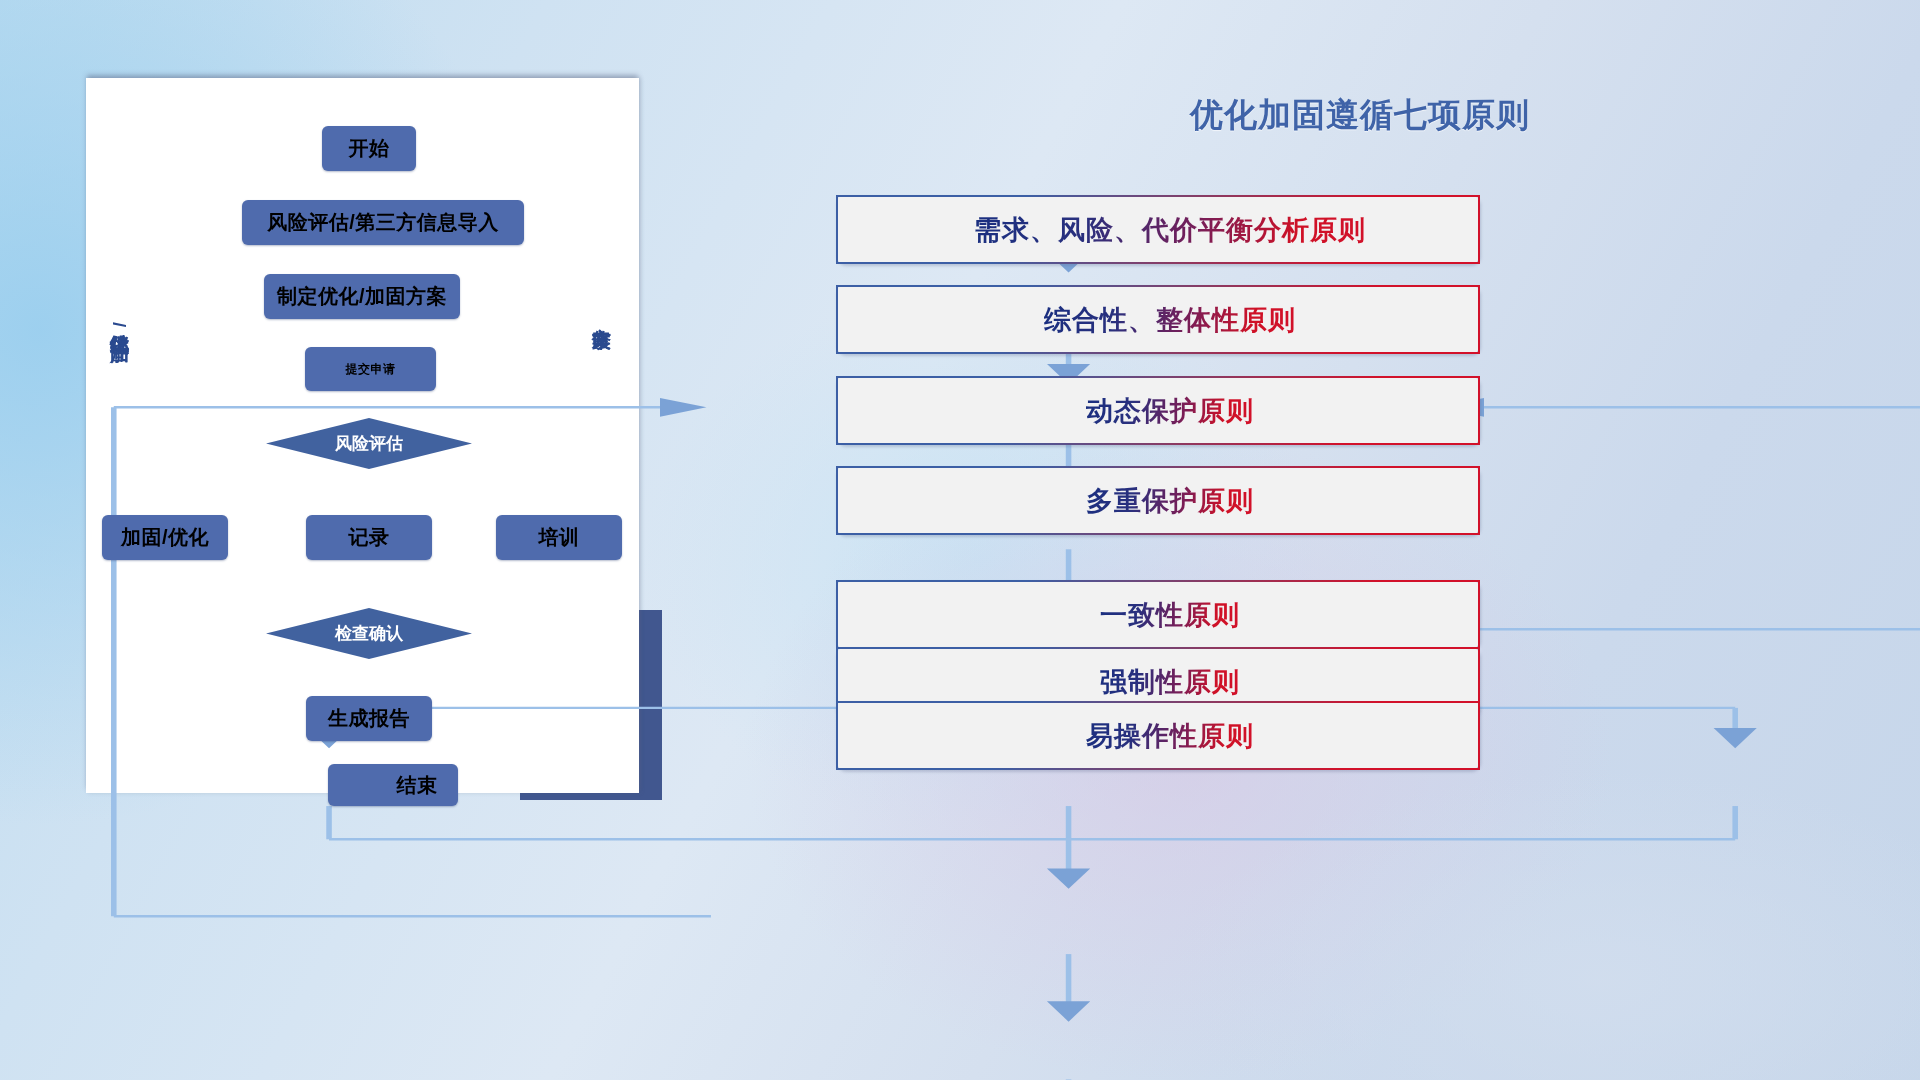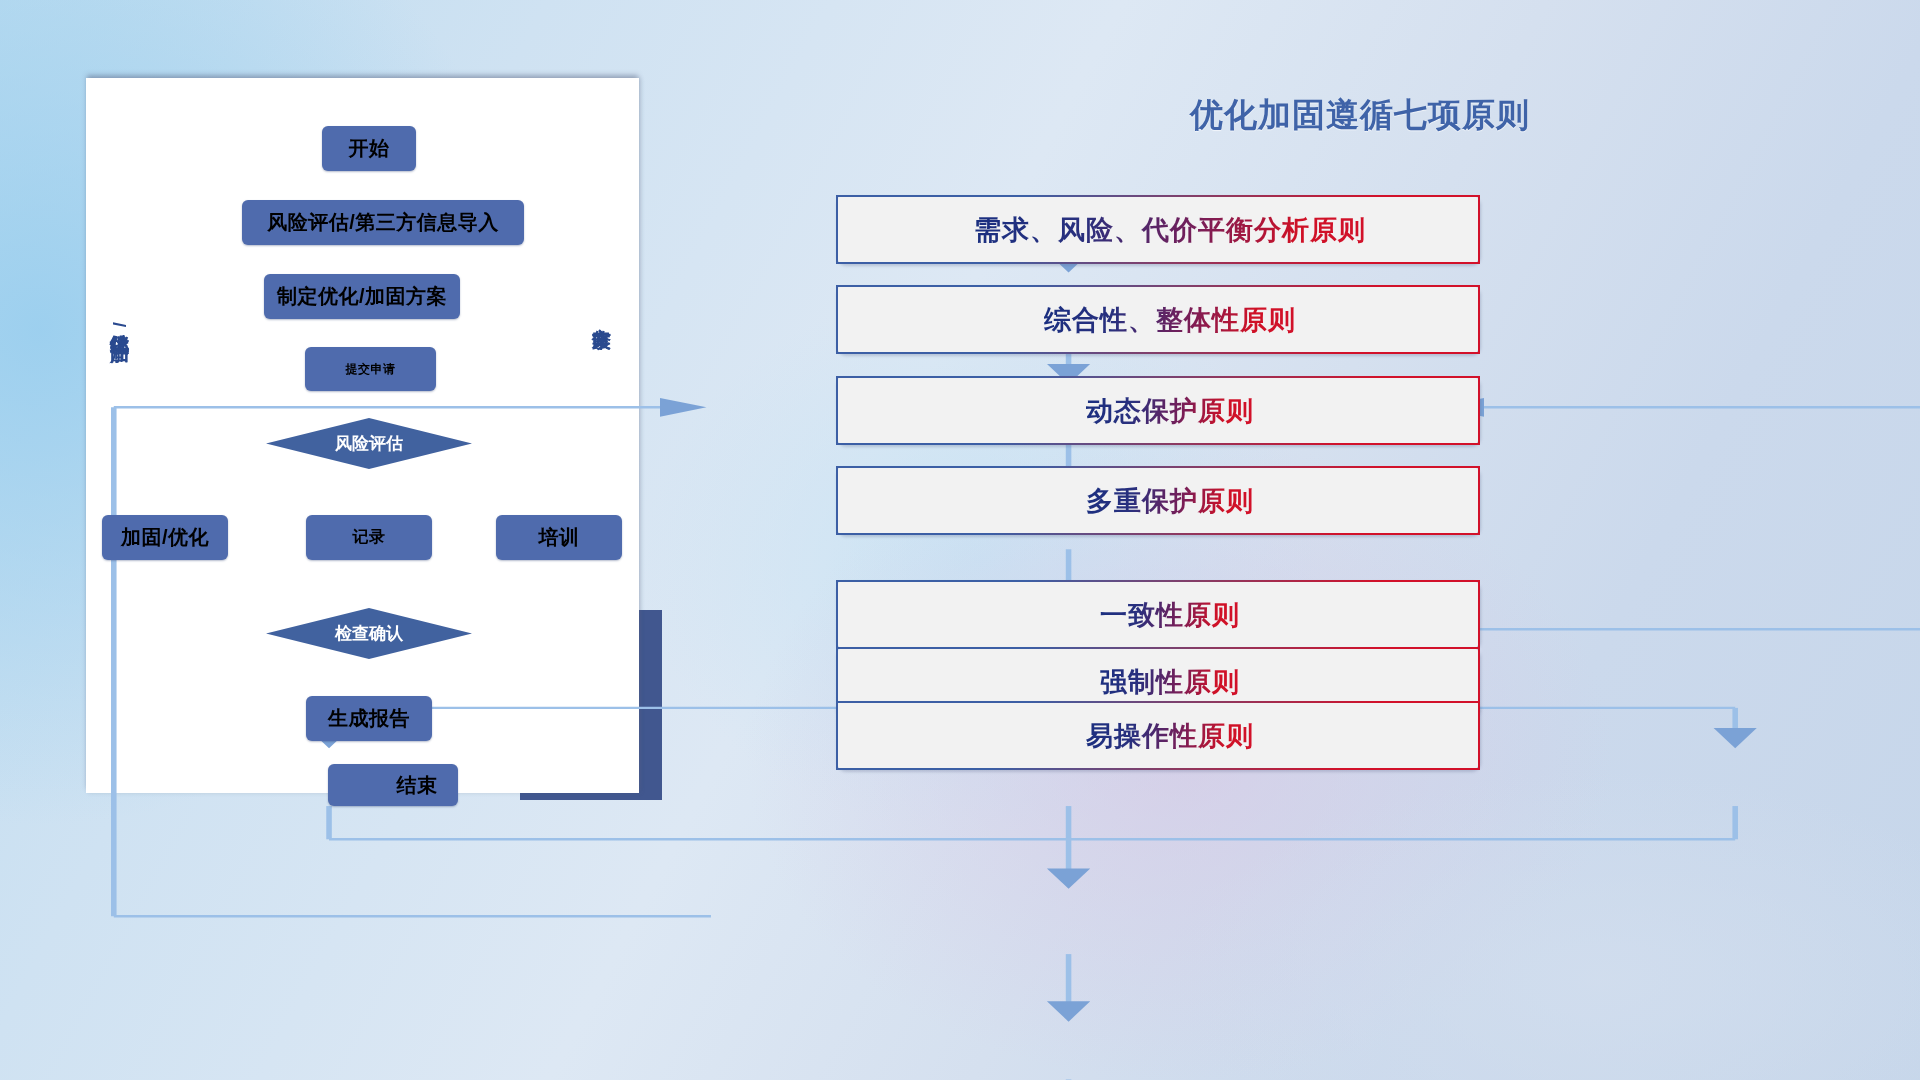"记录" div.node { font-size: 16px -> 20px }
